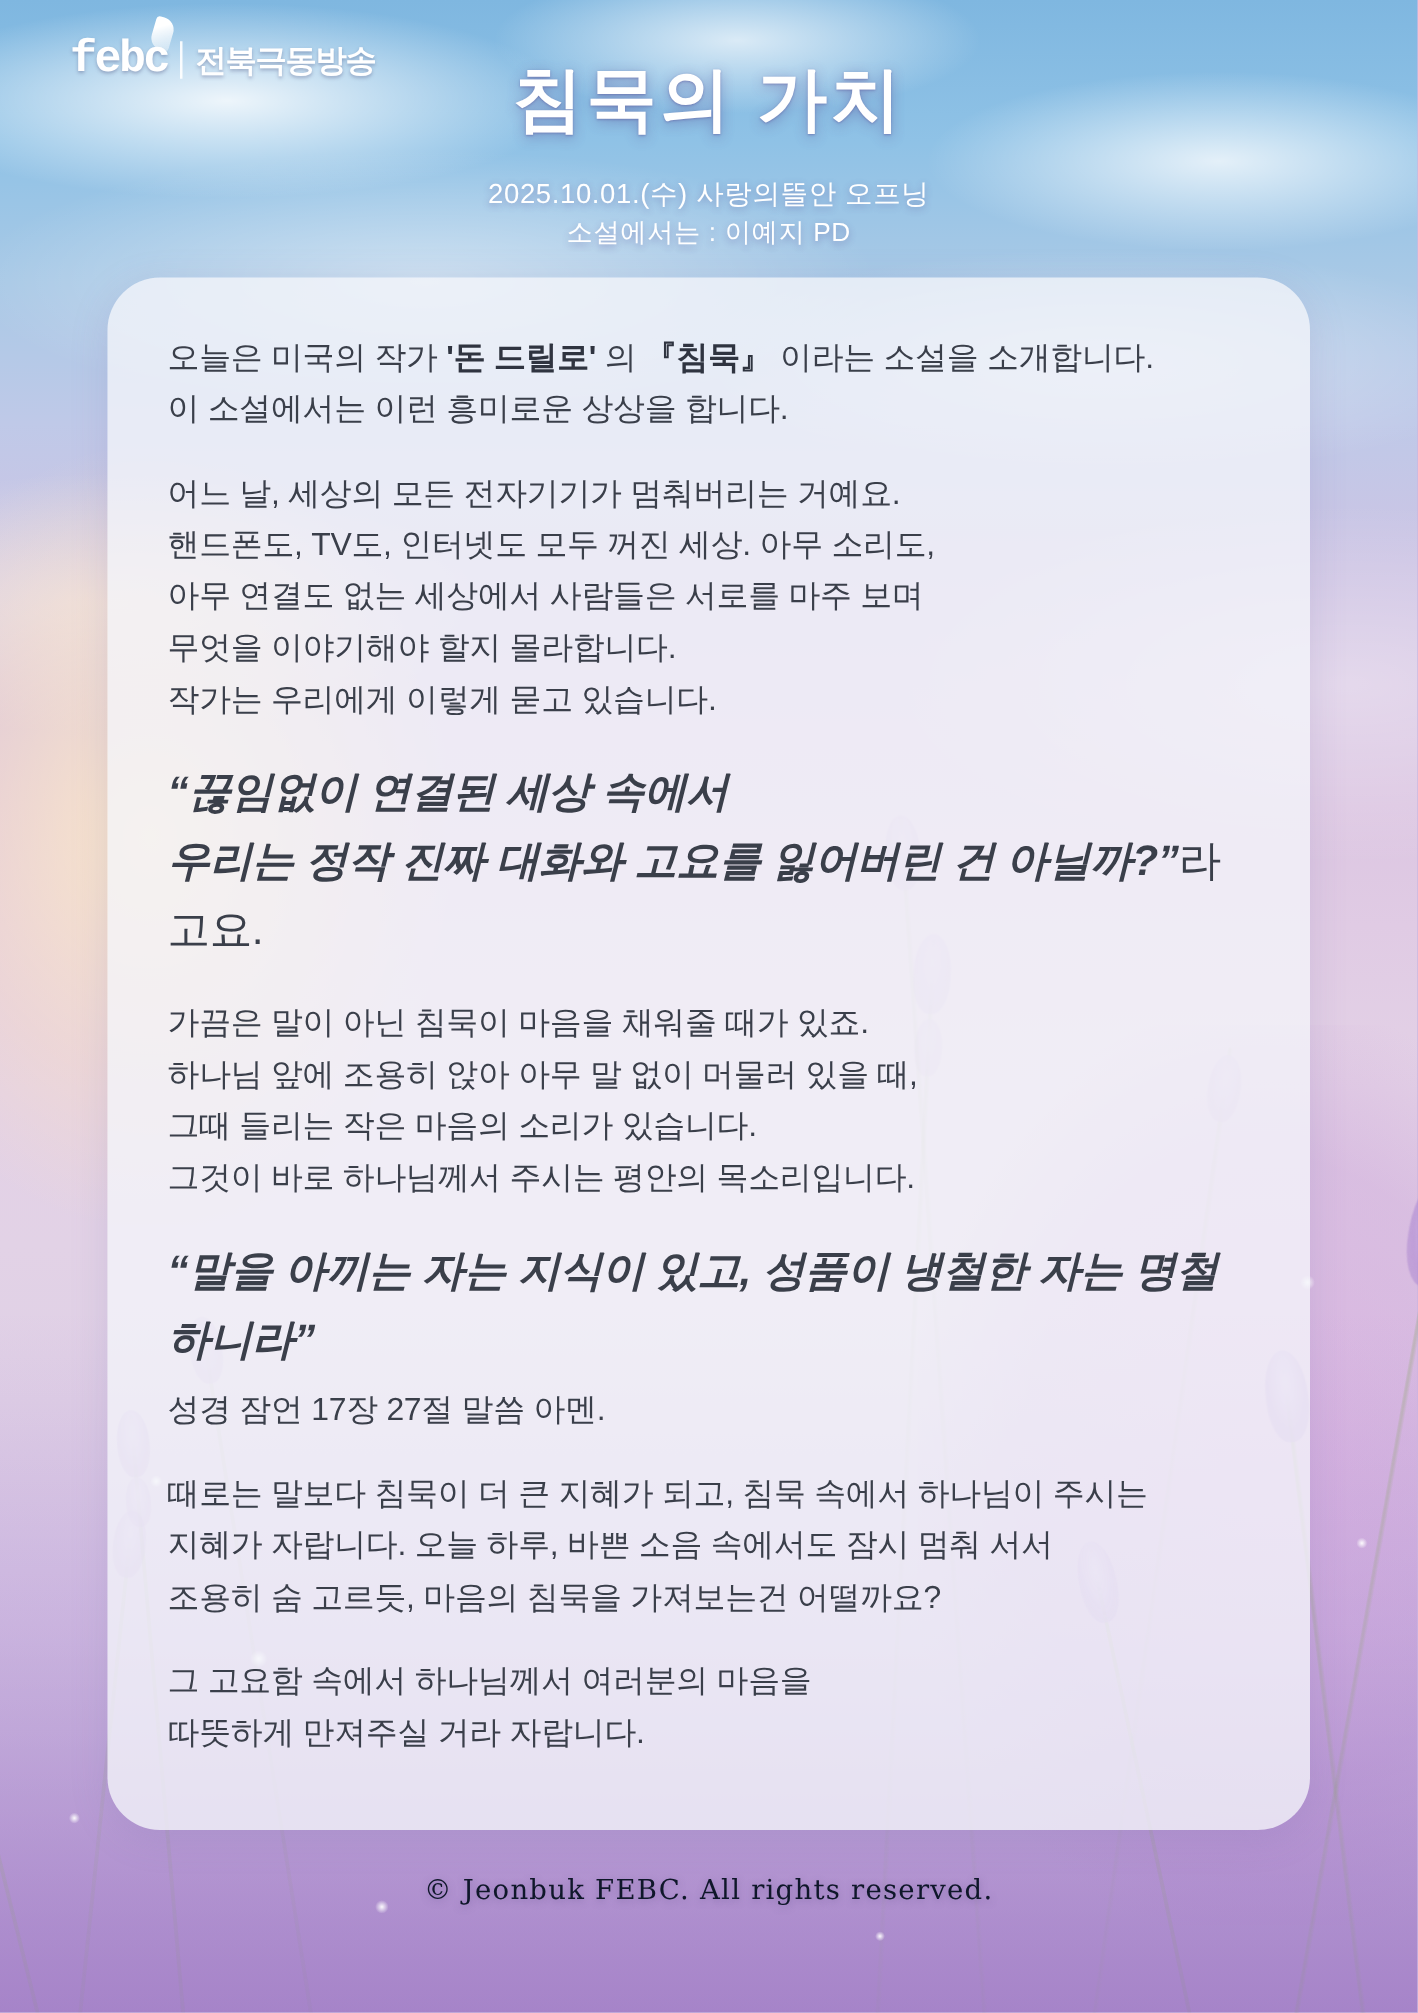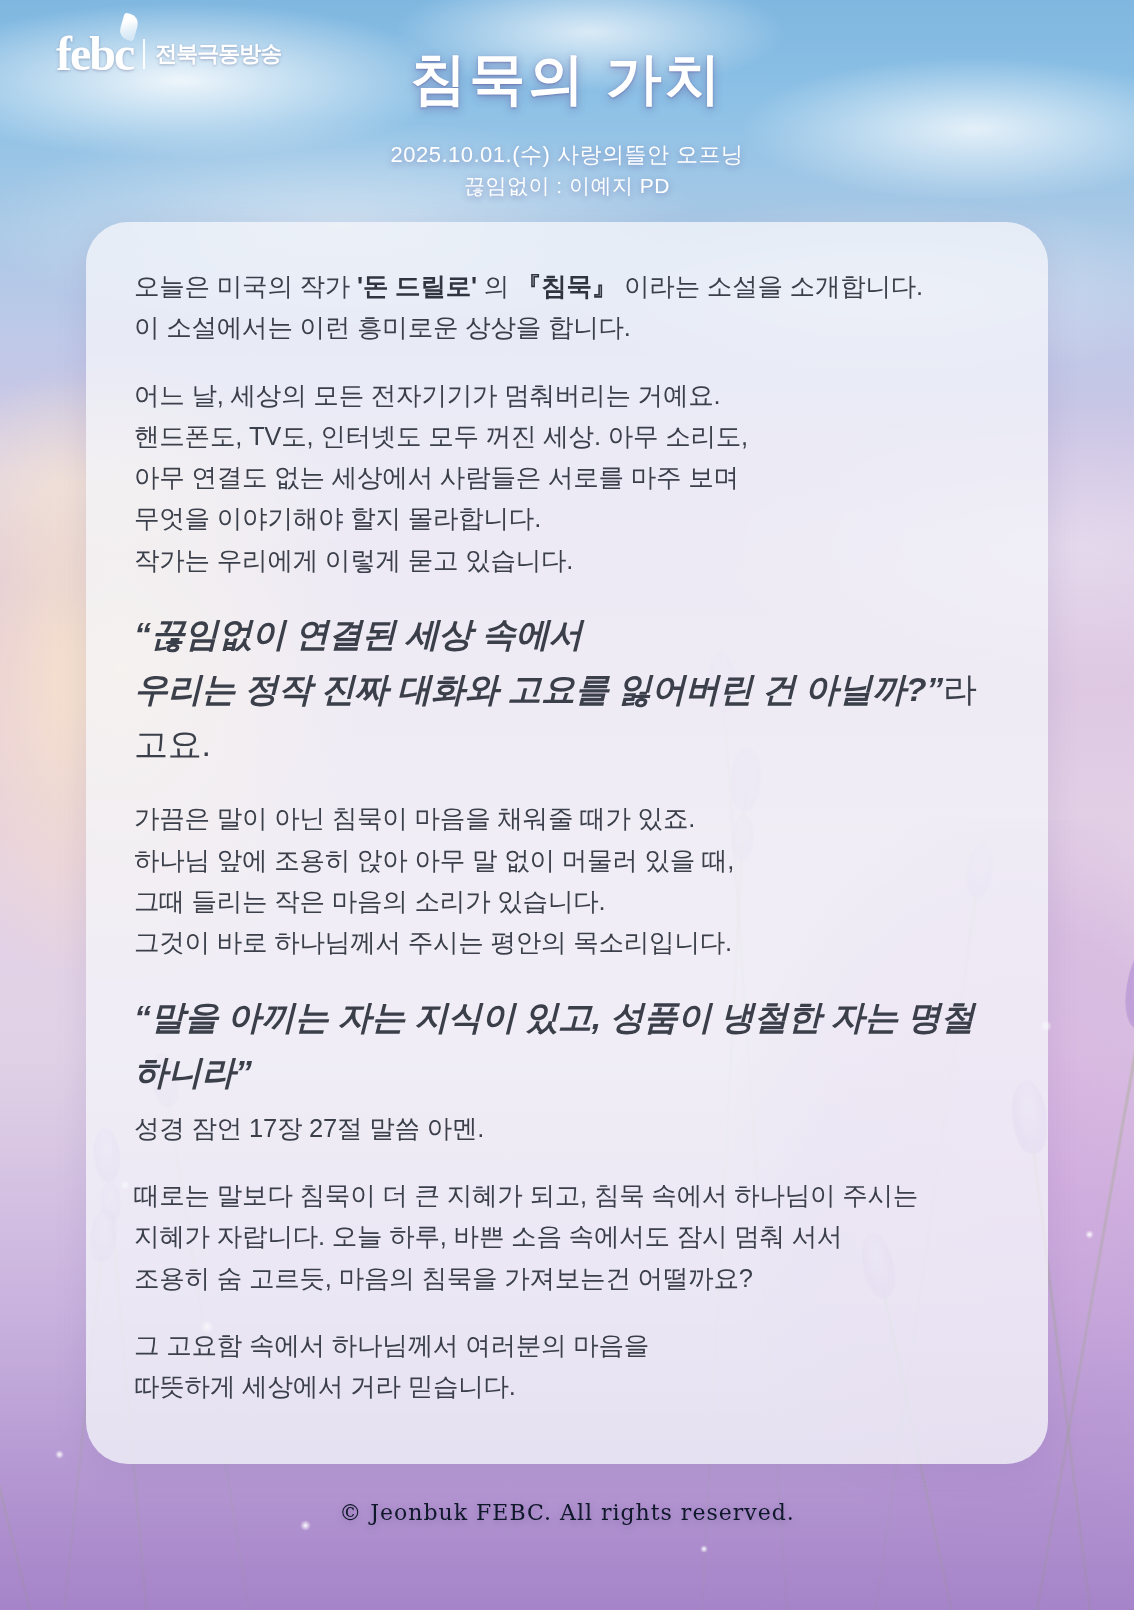"febc" .logo-mark { font-family: Liberation Serif, serif -> Liberation Mono, monospace; font-size: 48px -> 36px }
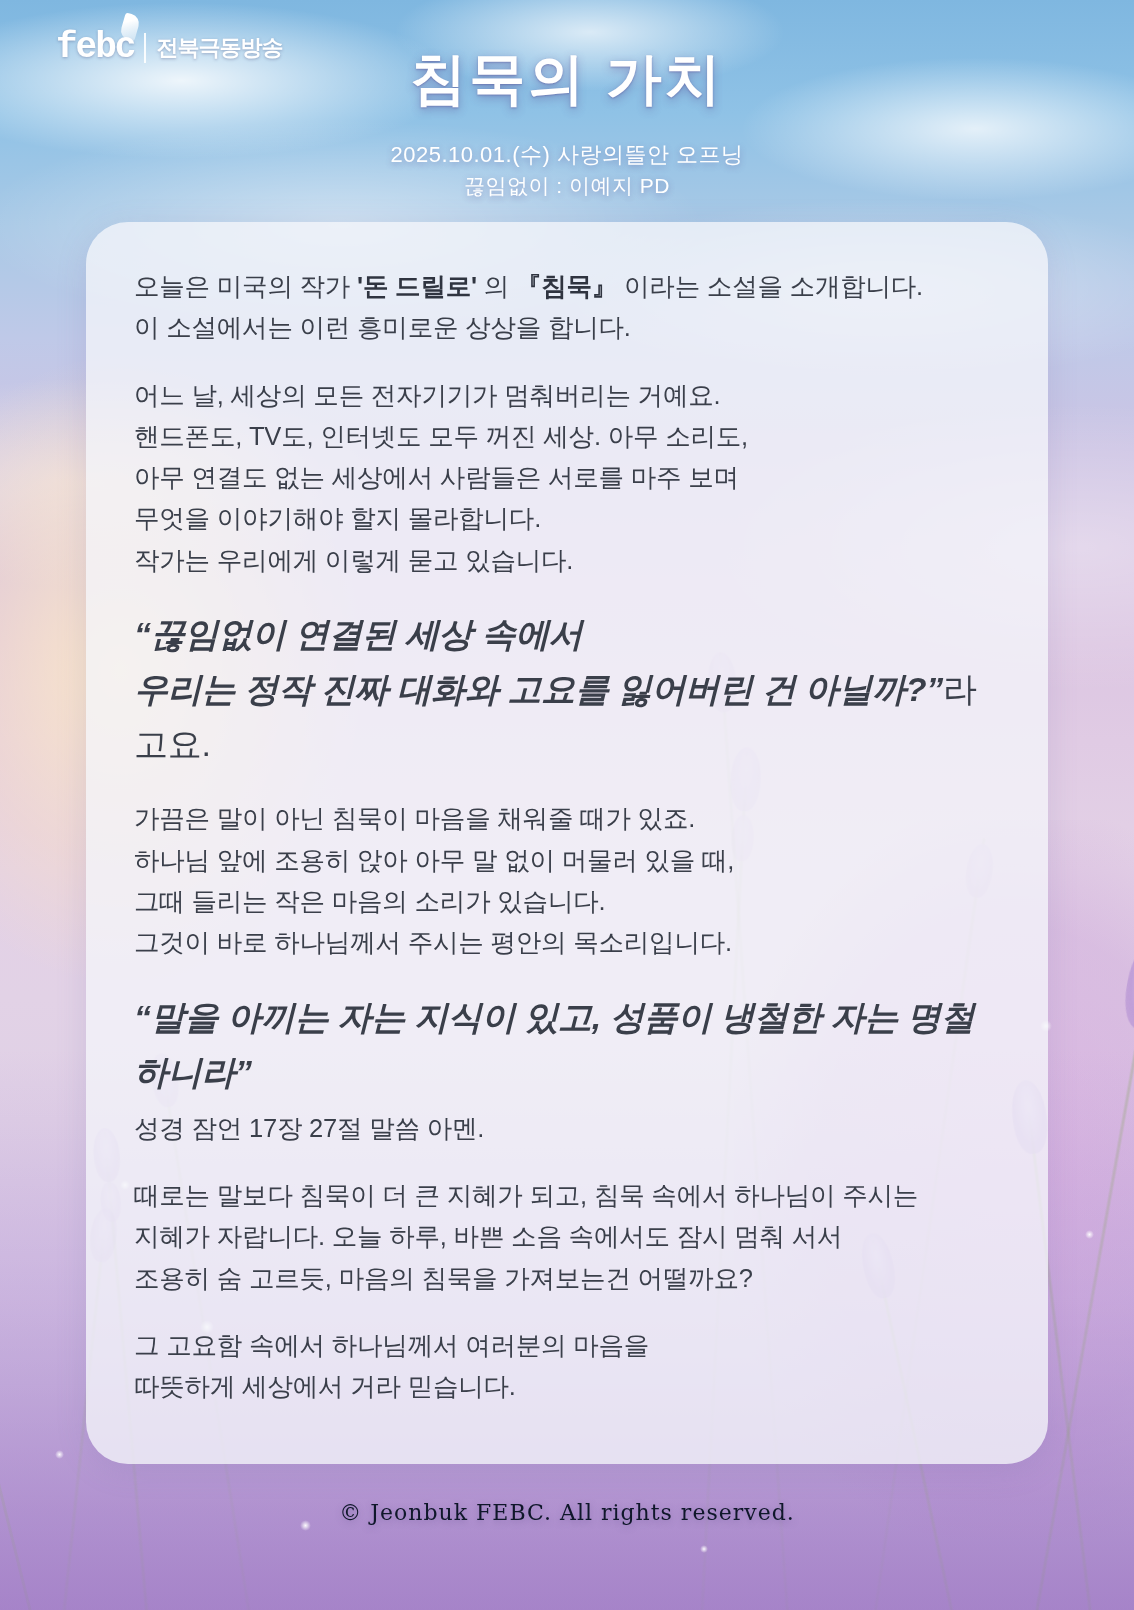"전북극동방송" .logo-text { font-size: 22px -> 25px }
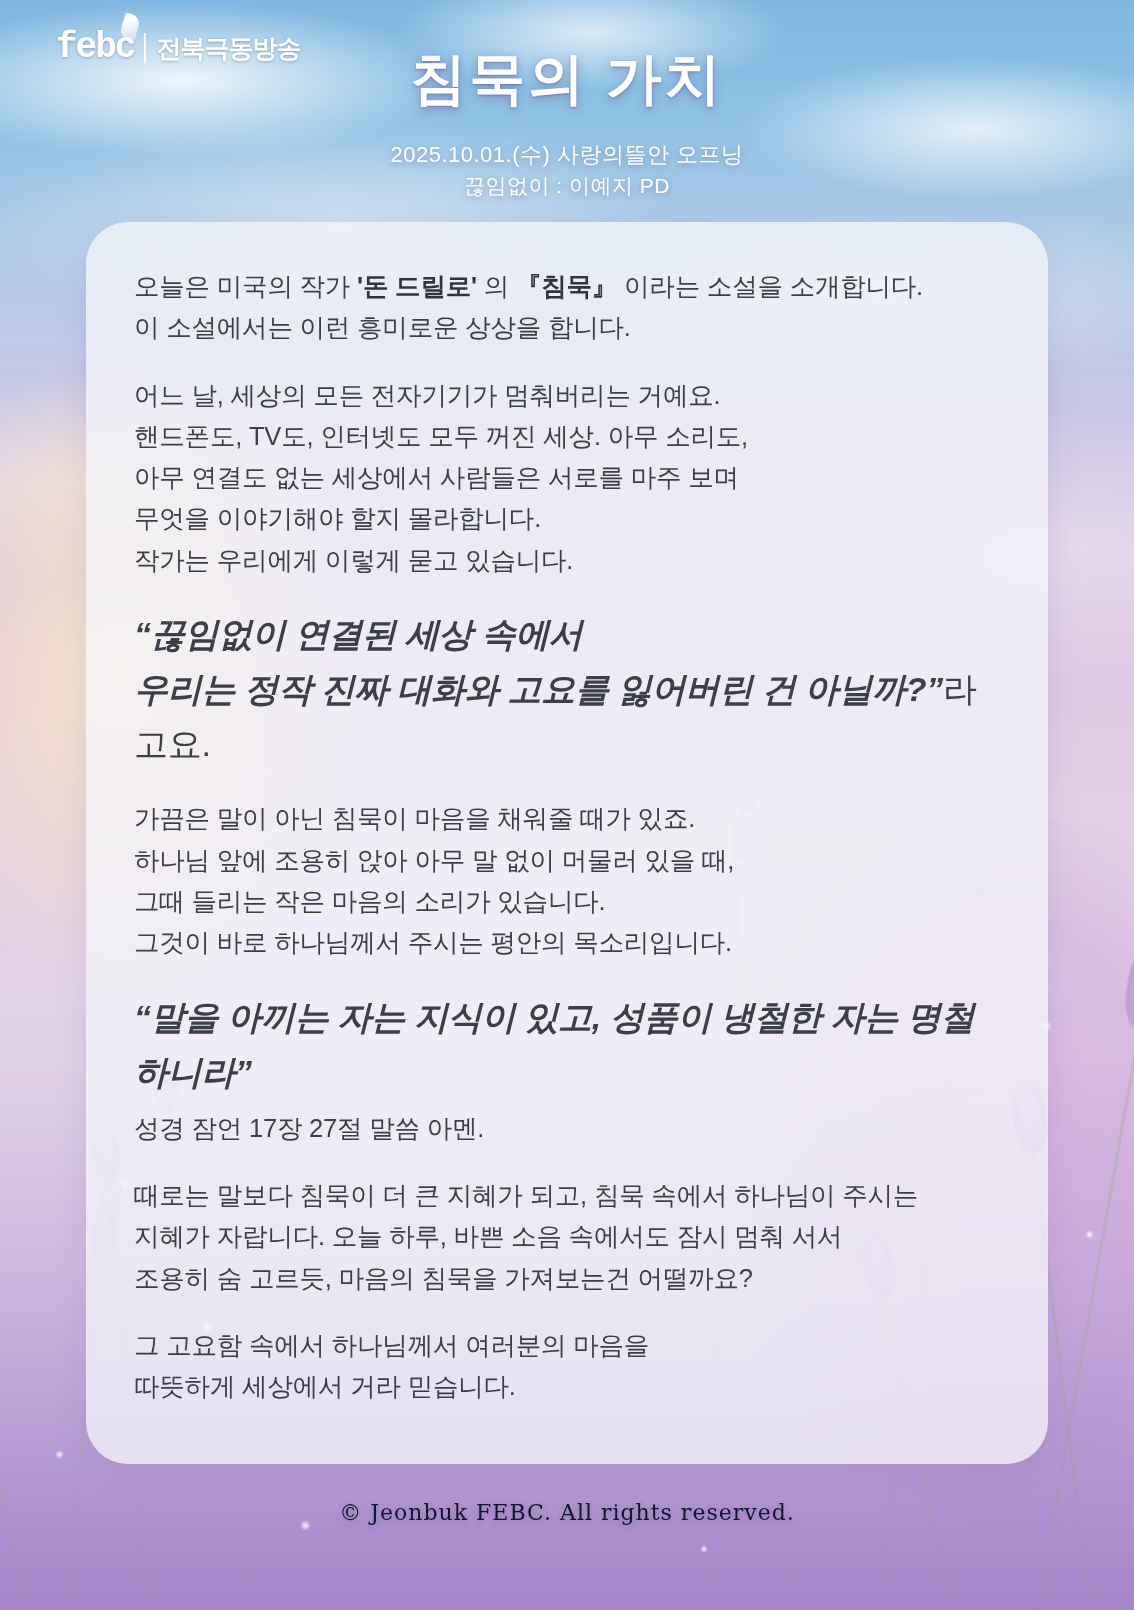"끊임없이 : 이예지 PD" div.credit { text: 끊임없이 -> 소설에서는 }
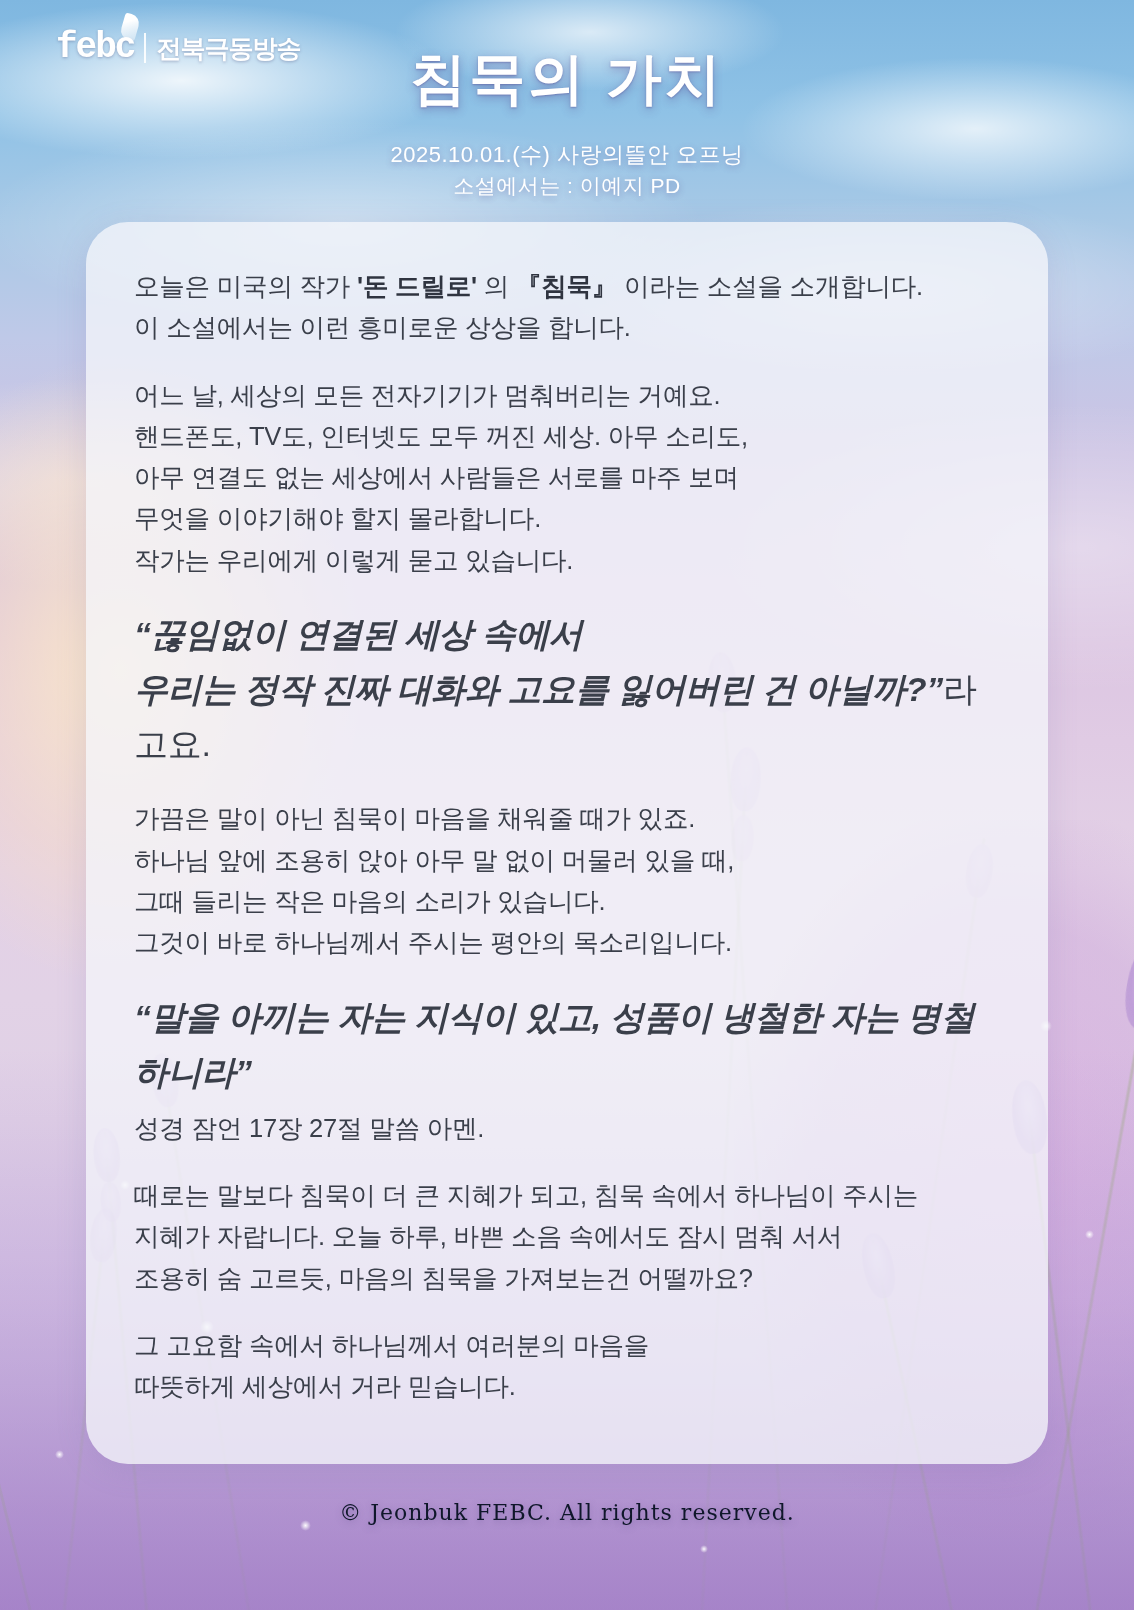"그 고요함 속에서 하나님께서 여러분의" p.para { text: 세상에서 거라 믿습니다 -> 만져주실 거라 자랍니다 }
